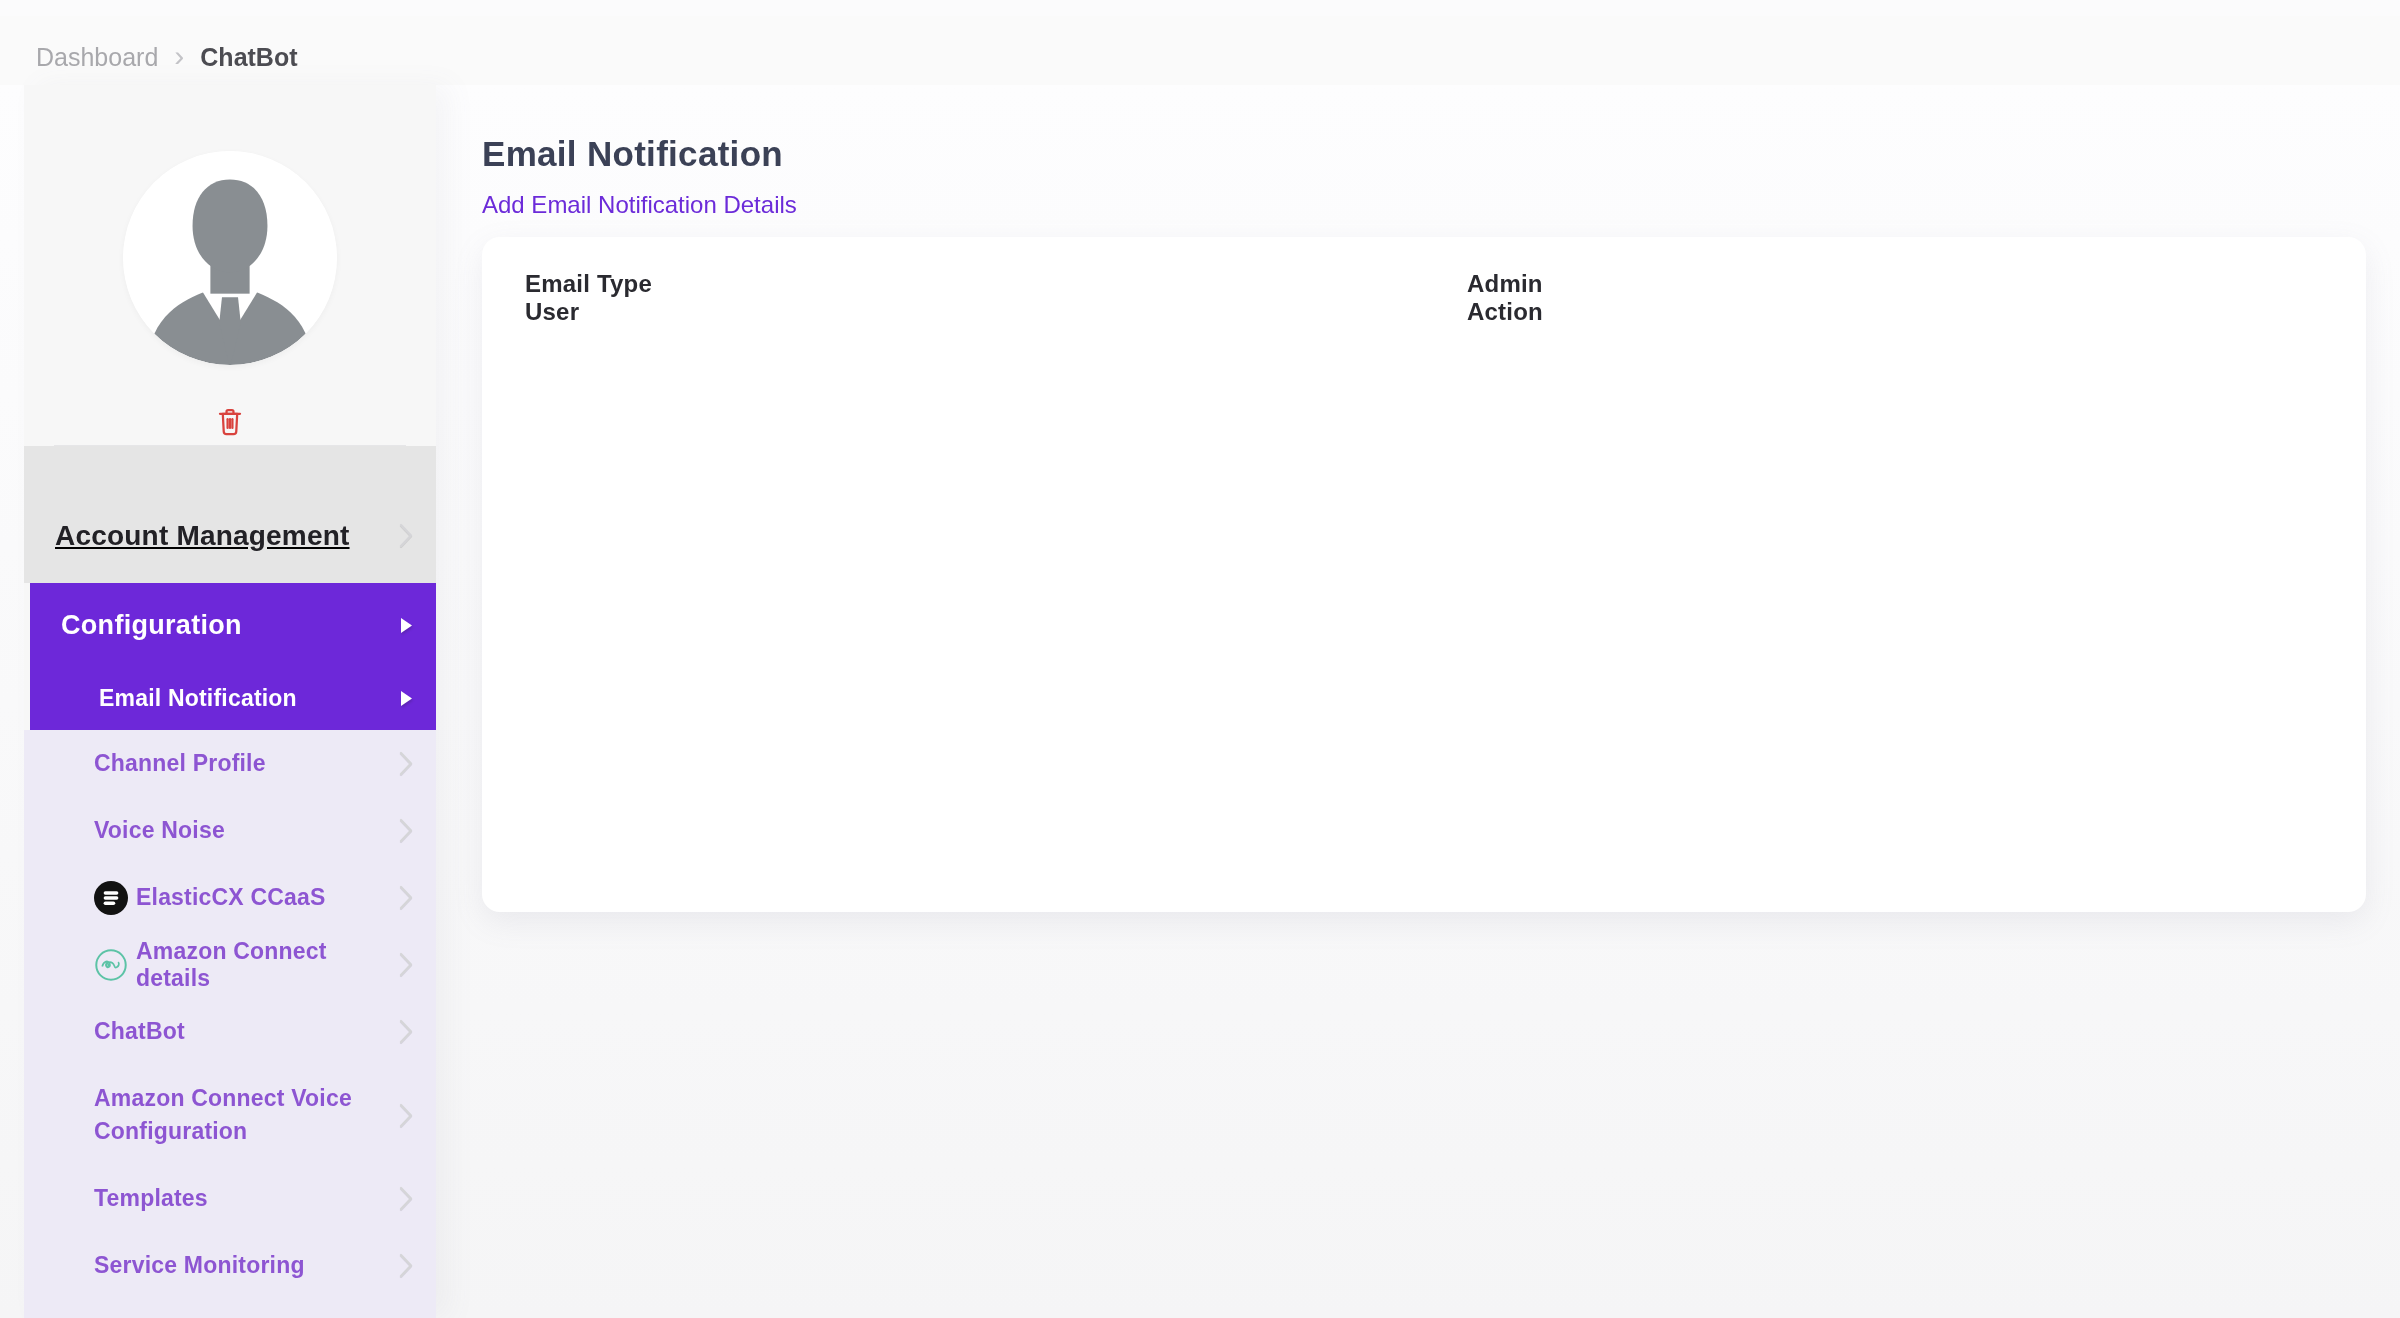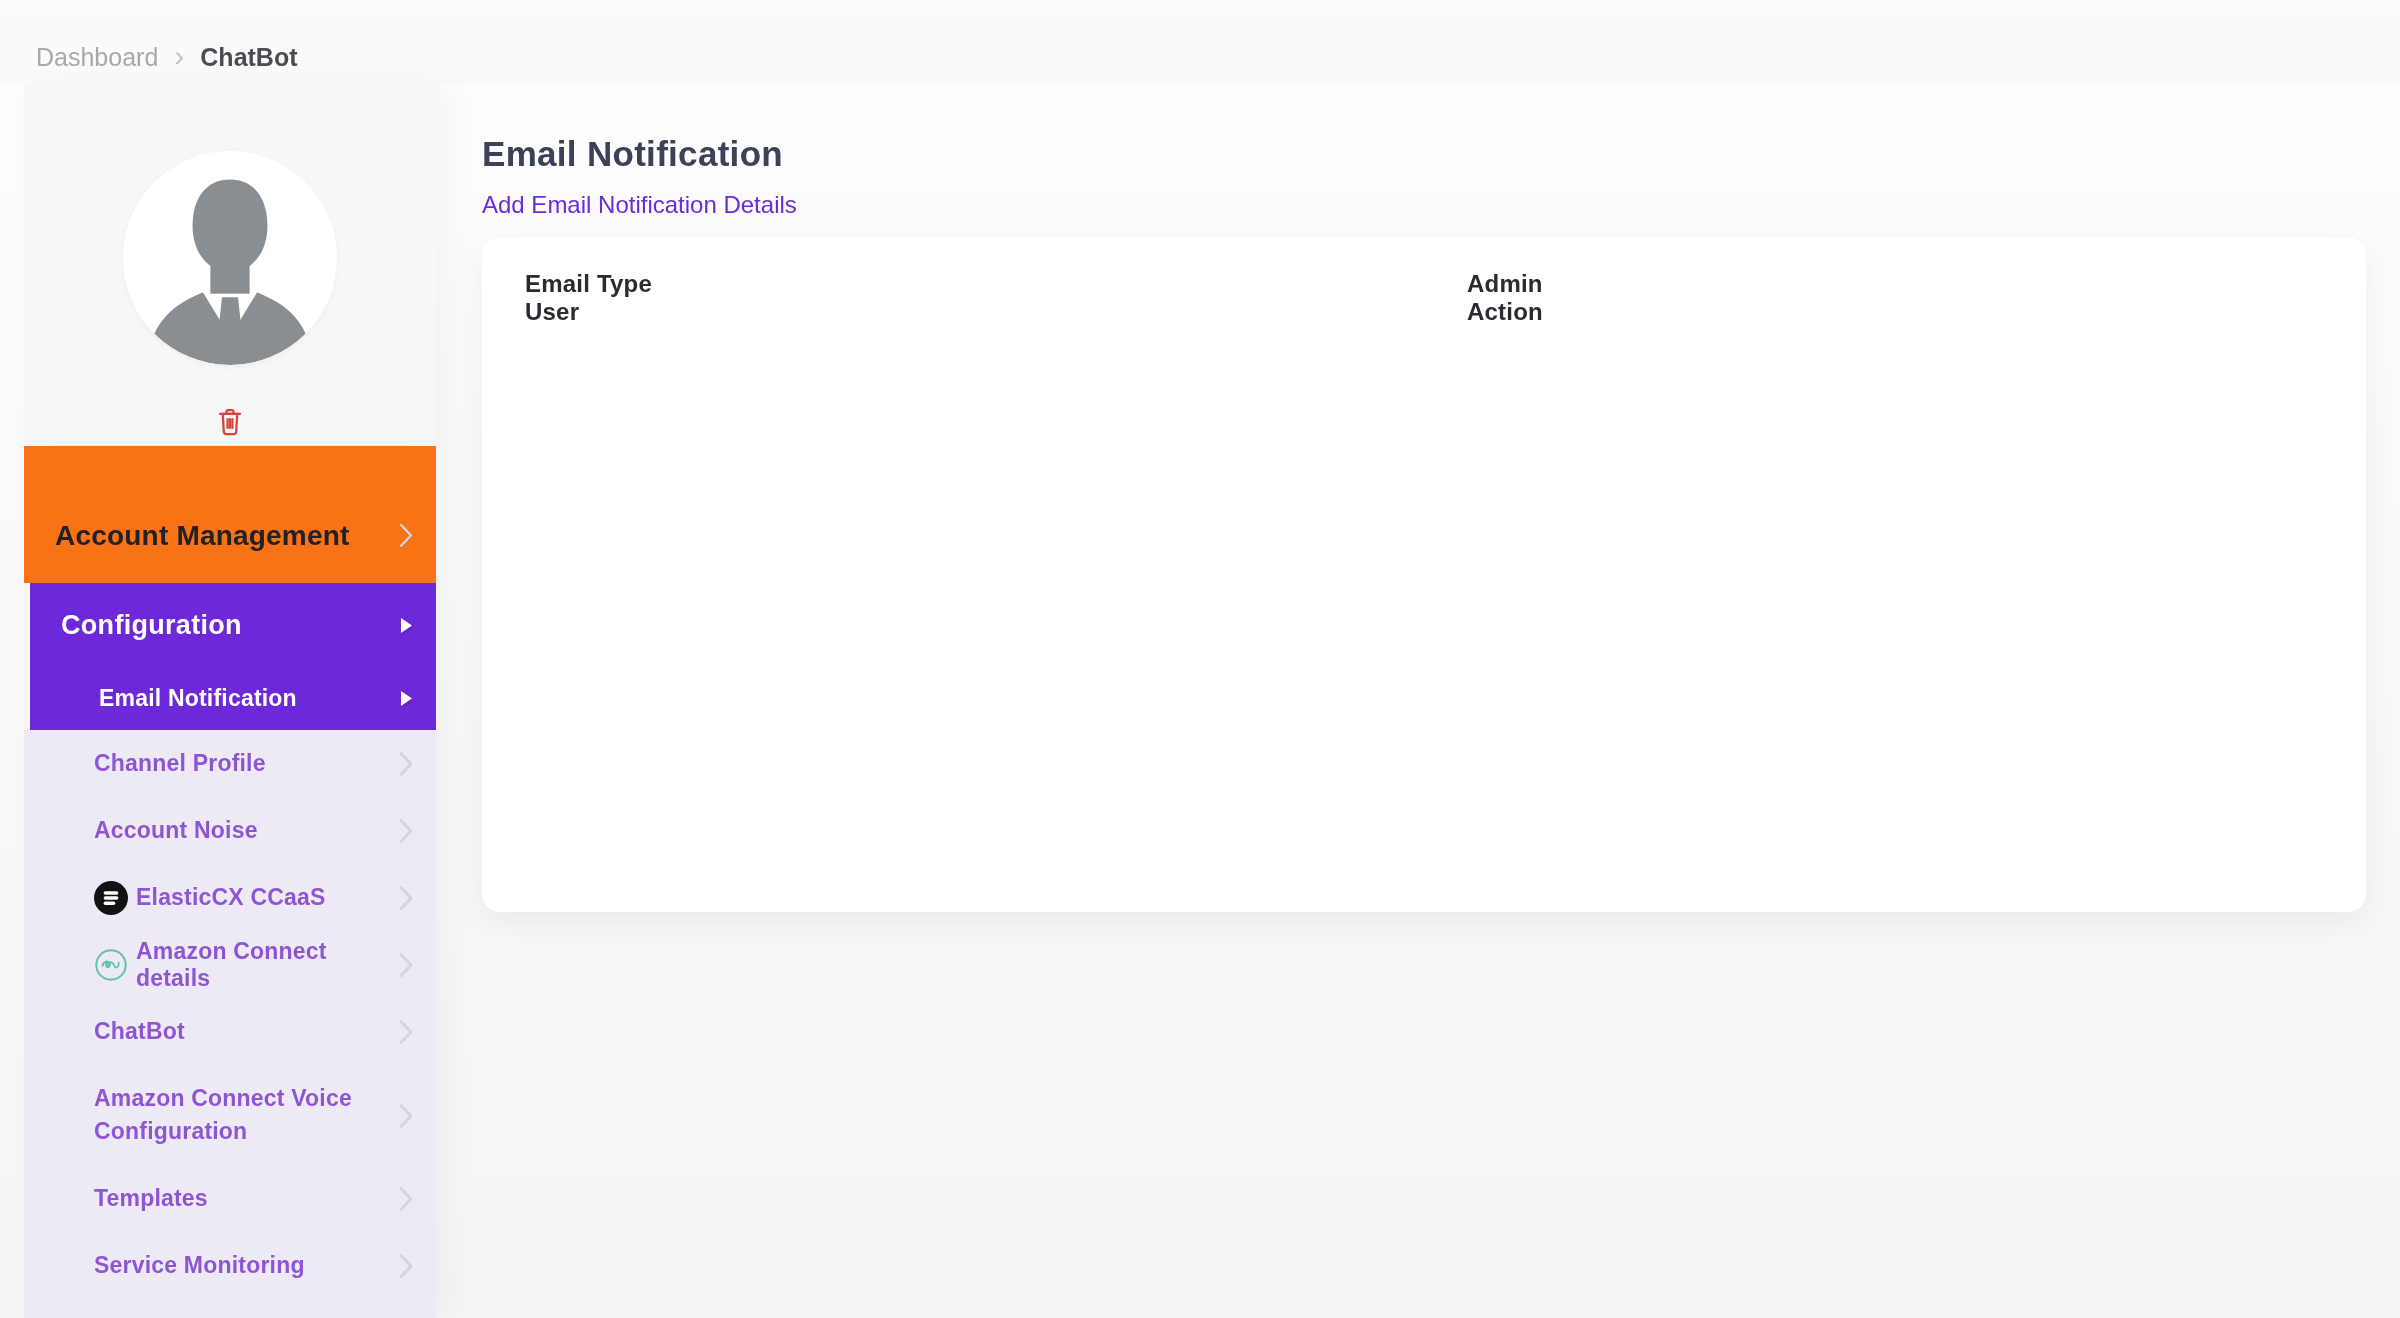"Account Management" .row-acct { background: #f97316 -> #e5e5e5; text-decoration: none -> underline }
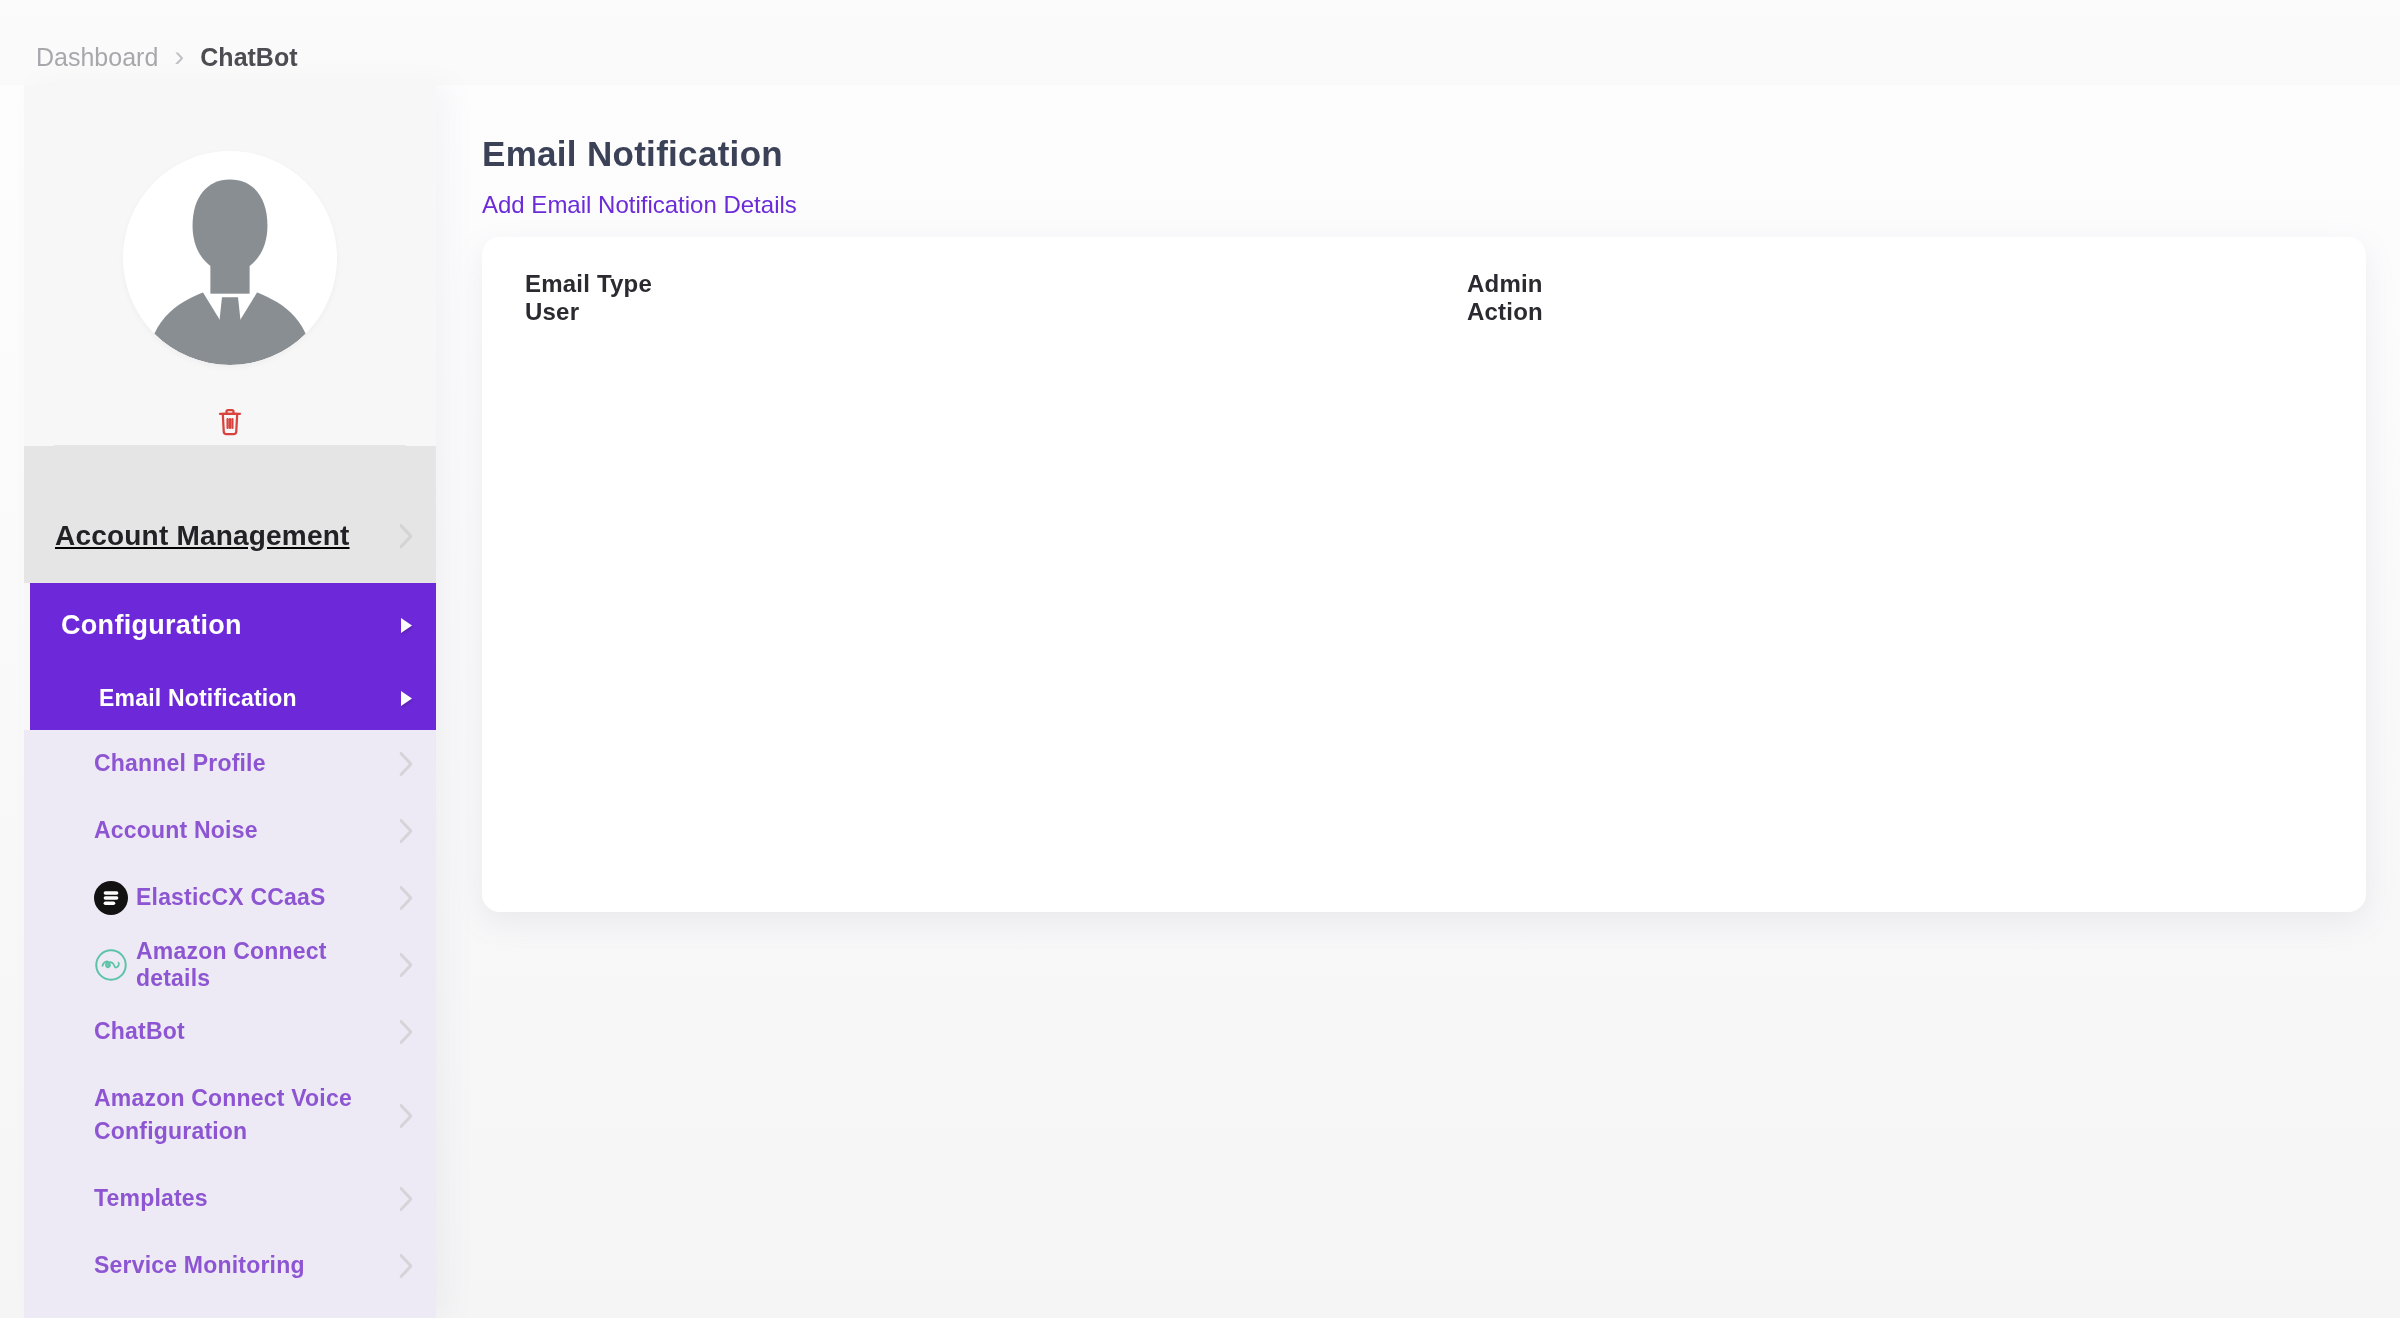"Account Noise" span.lbl { text: Account -> Voice }
